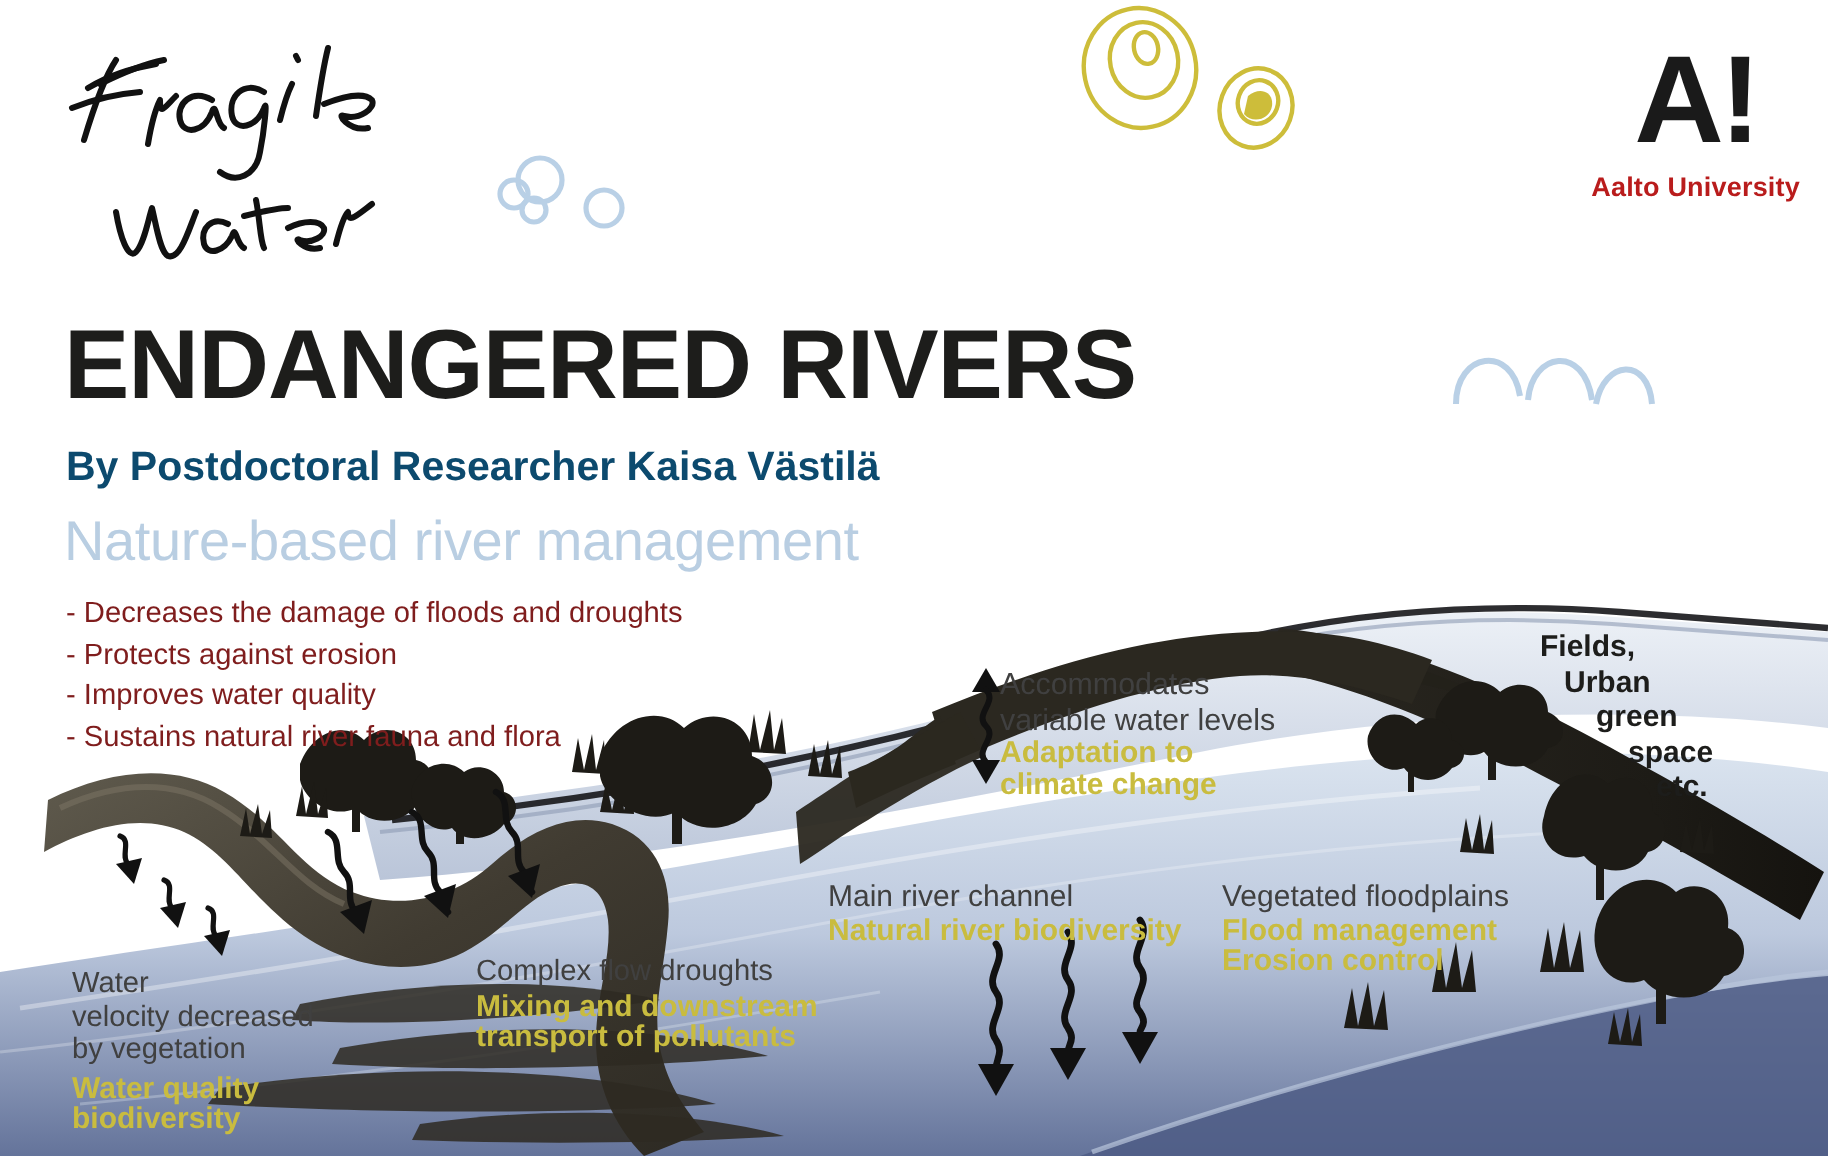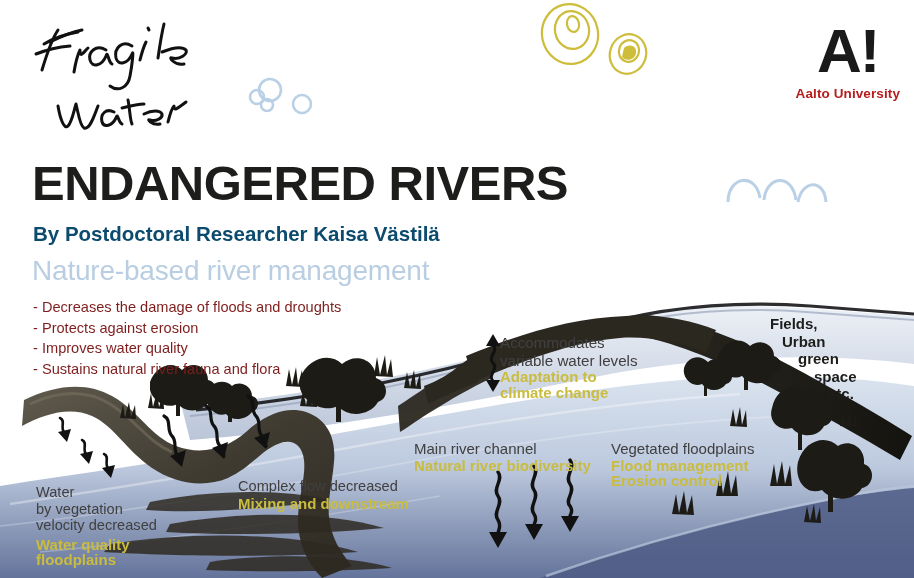"Complex flow decreased" div.hd { text: decreased -> droughts }
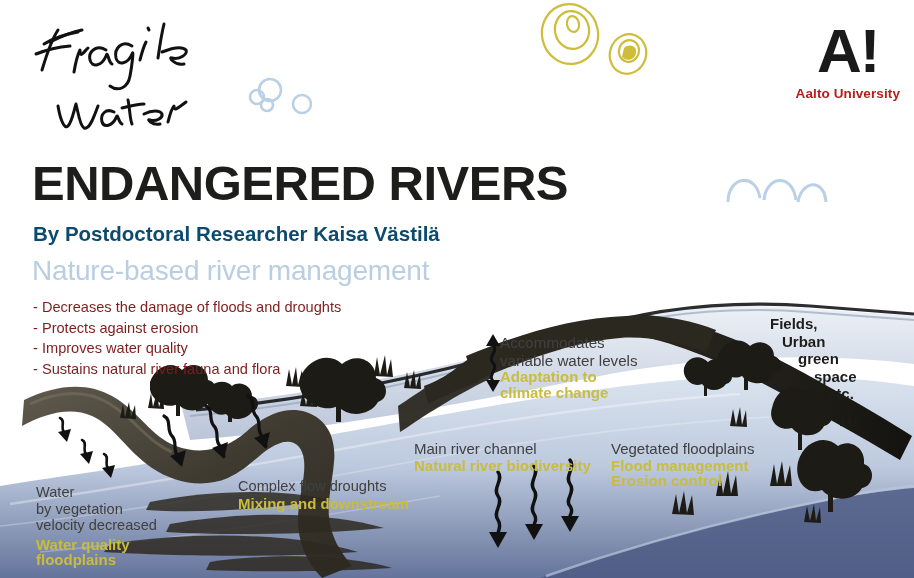"by vegetation" div.hd { order: before "velocity decreased" -> after "velocity decreased" }
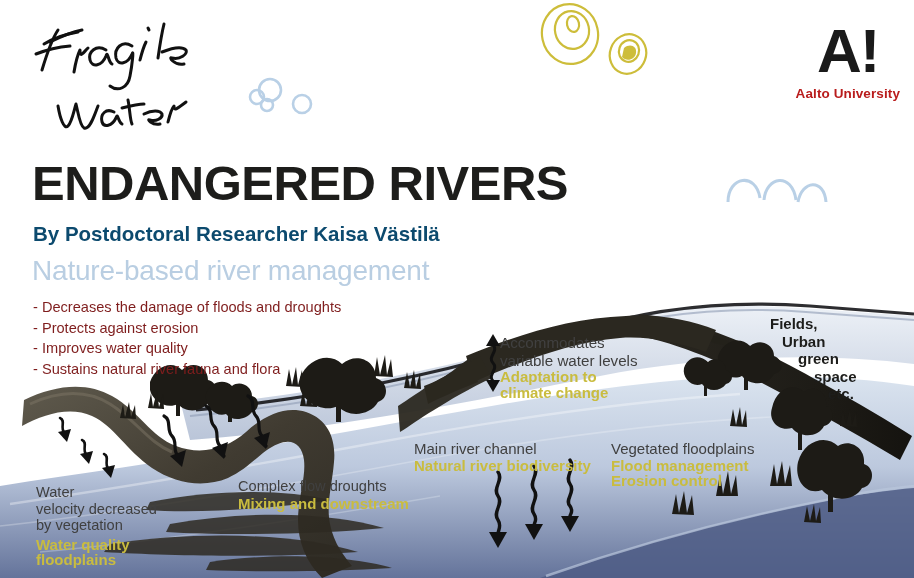"transport of pollutants" div.sub { html: none -> <div>transport of pollutants</div> }
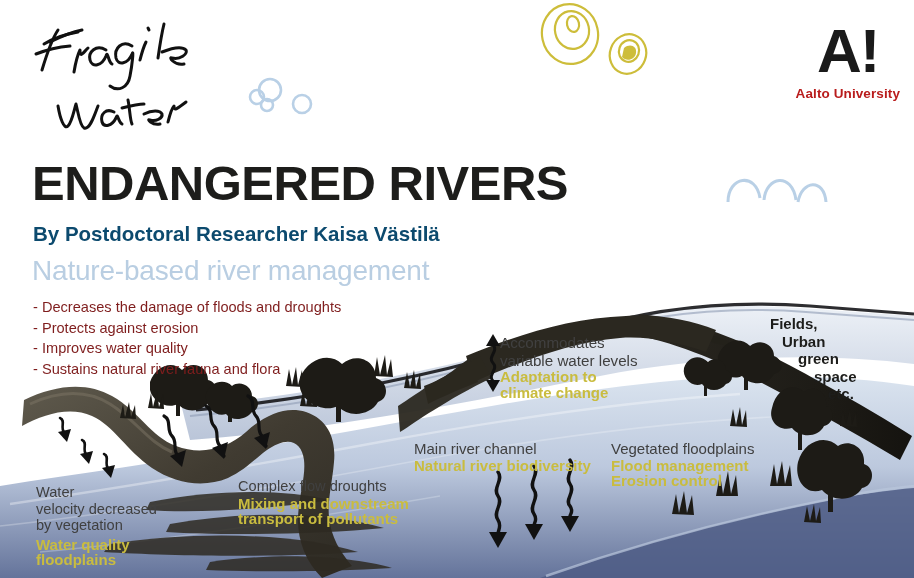"floodplains" div.sub { text: floodplains -> biodiversity }
